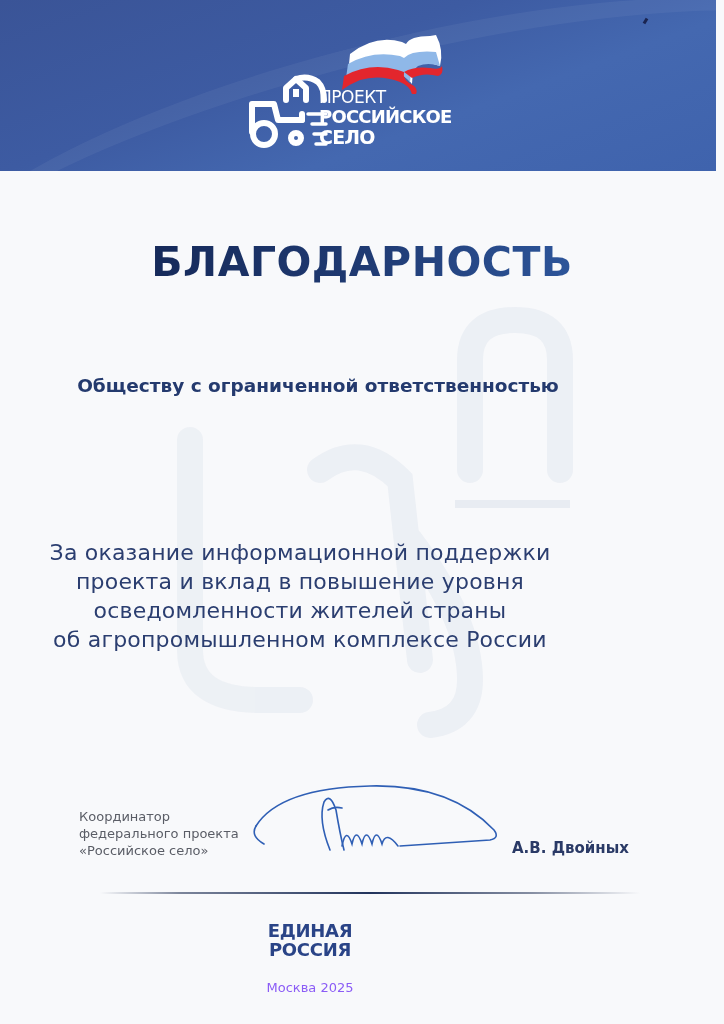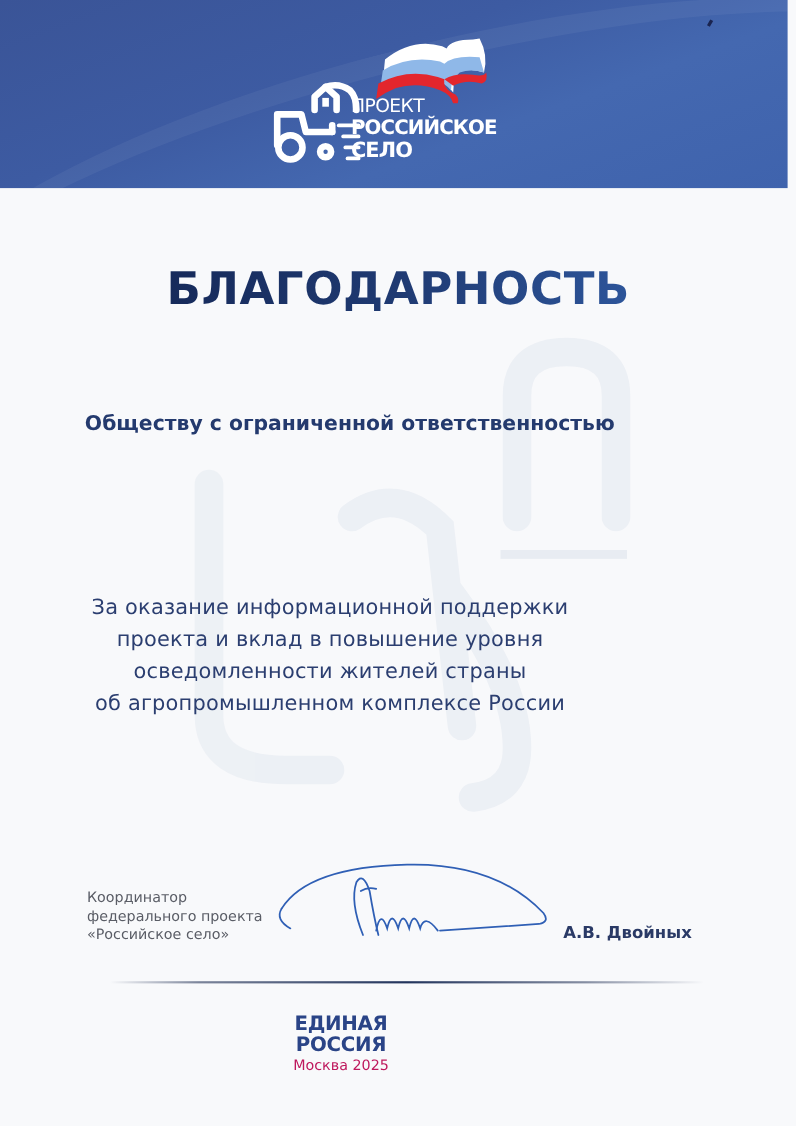"За оказание информационной поддержки" .reason { font-size: 19px -> 22px }
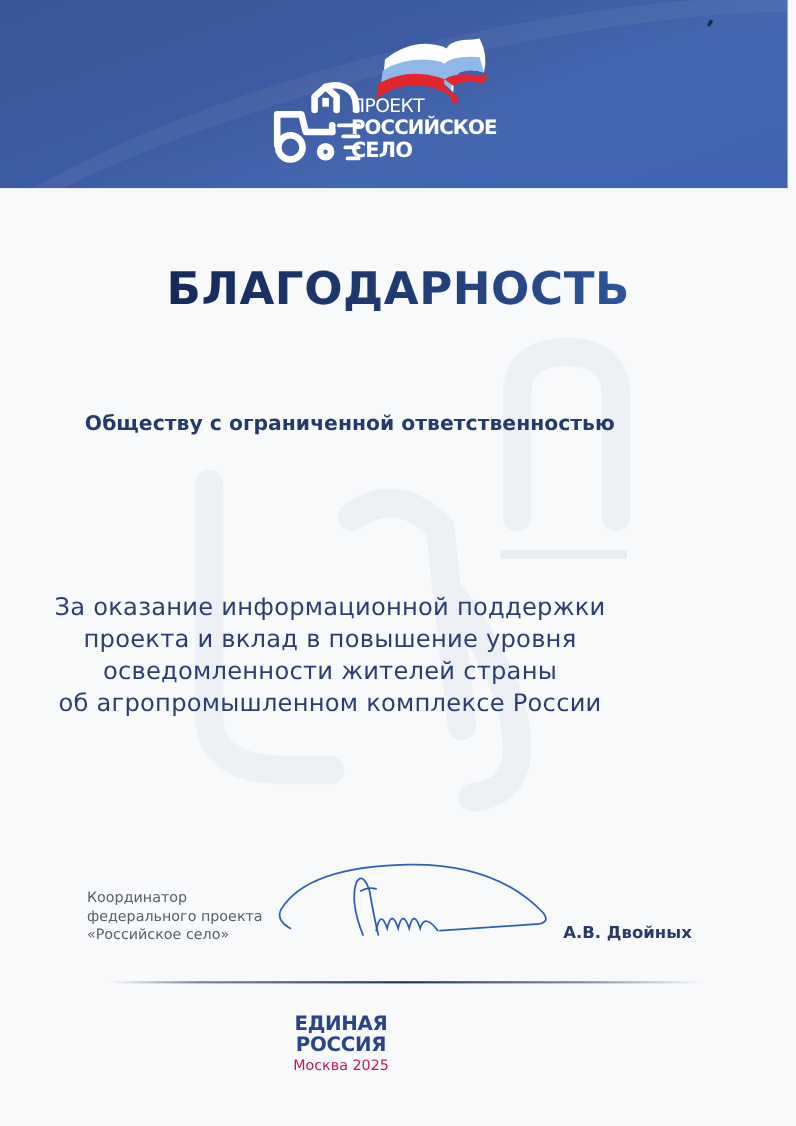"Москва 2025" .footer .city { color: #be185d -> #8b5cf6; margin-top: 3px -> 21px }
